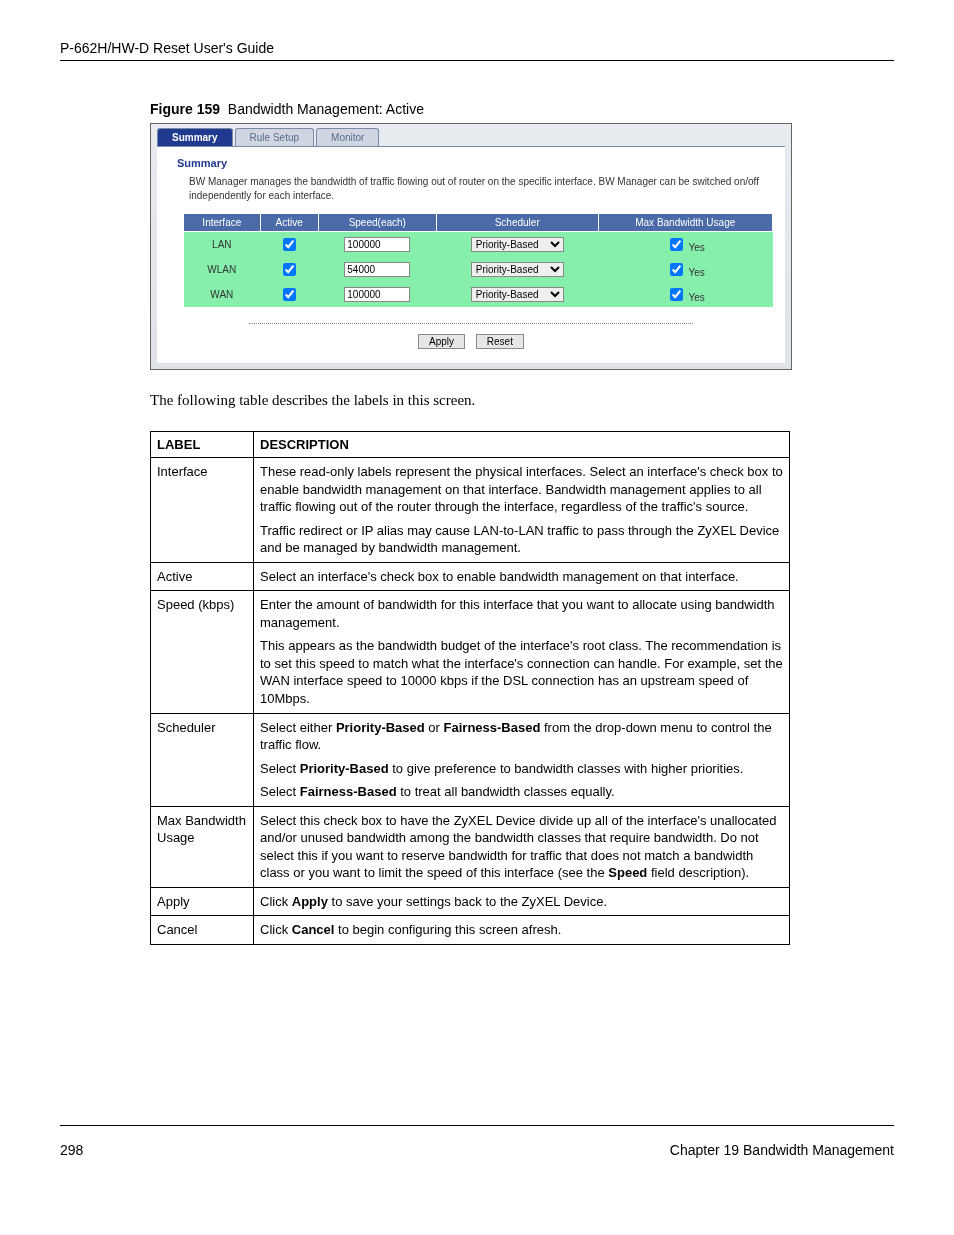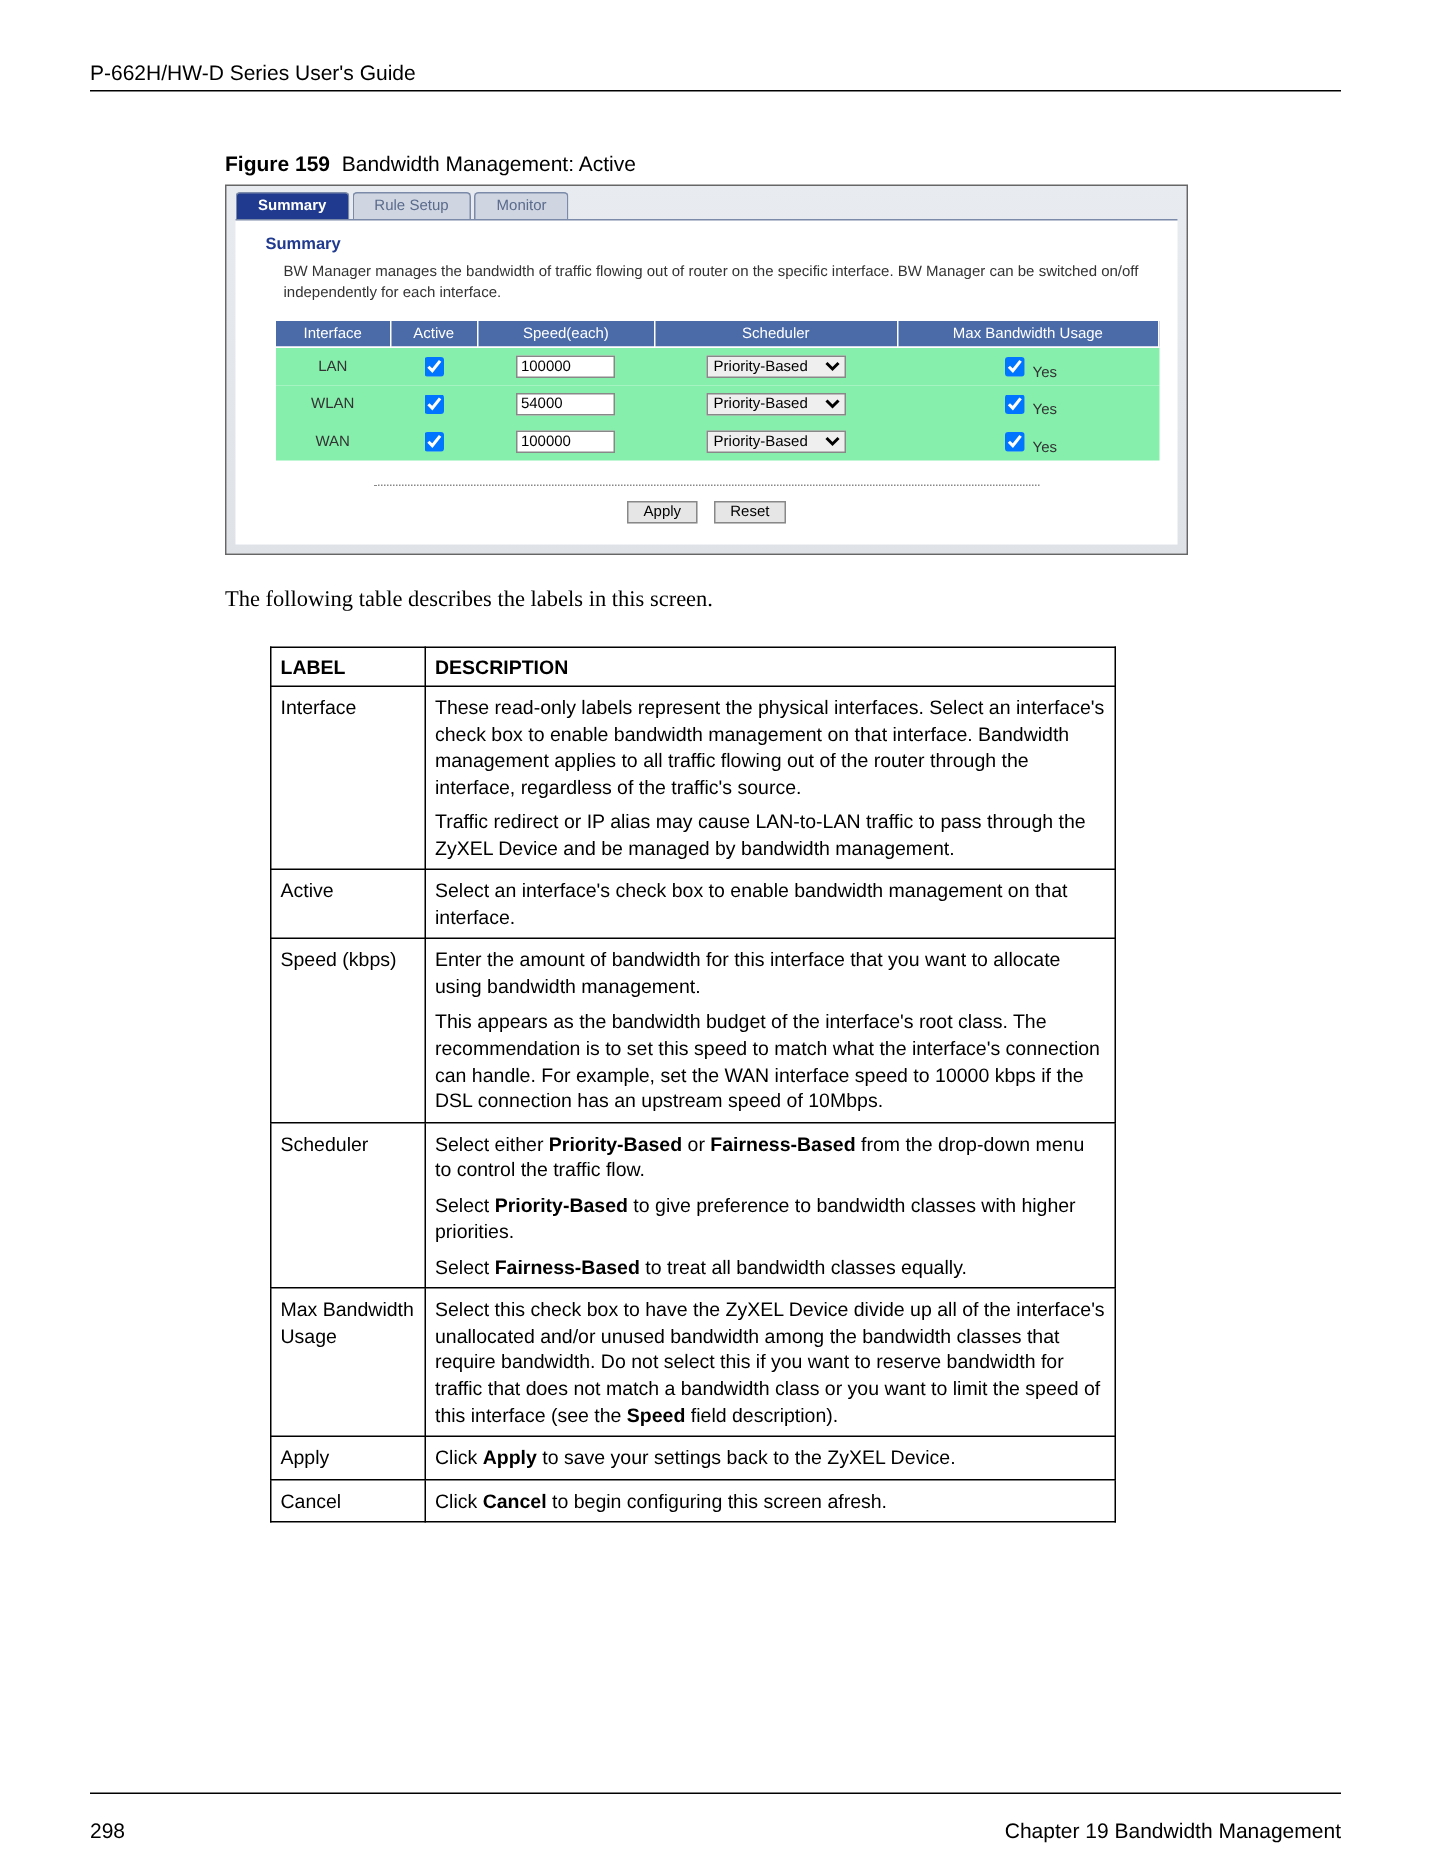"P-662H/HW-D Series User's Guide" div.header-line { text: Series -> Reset }
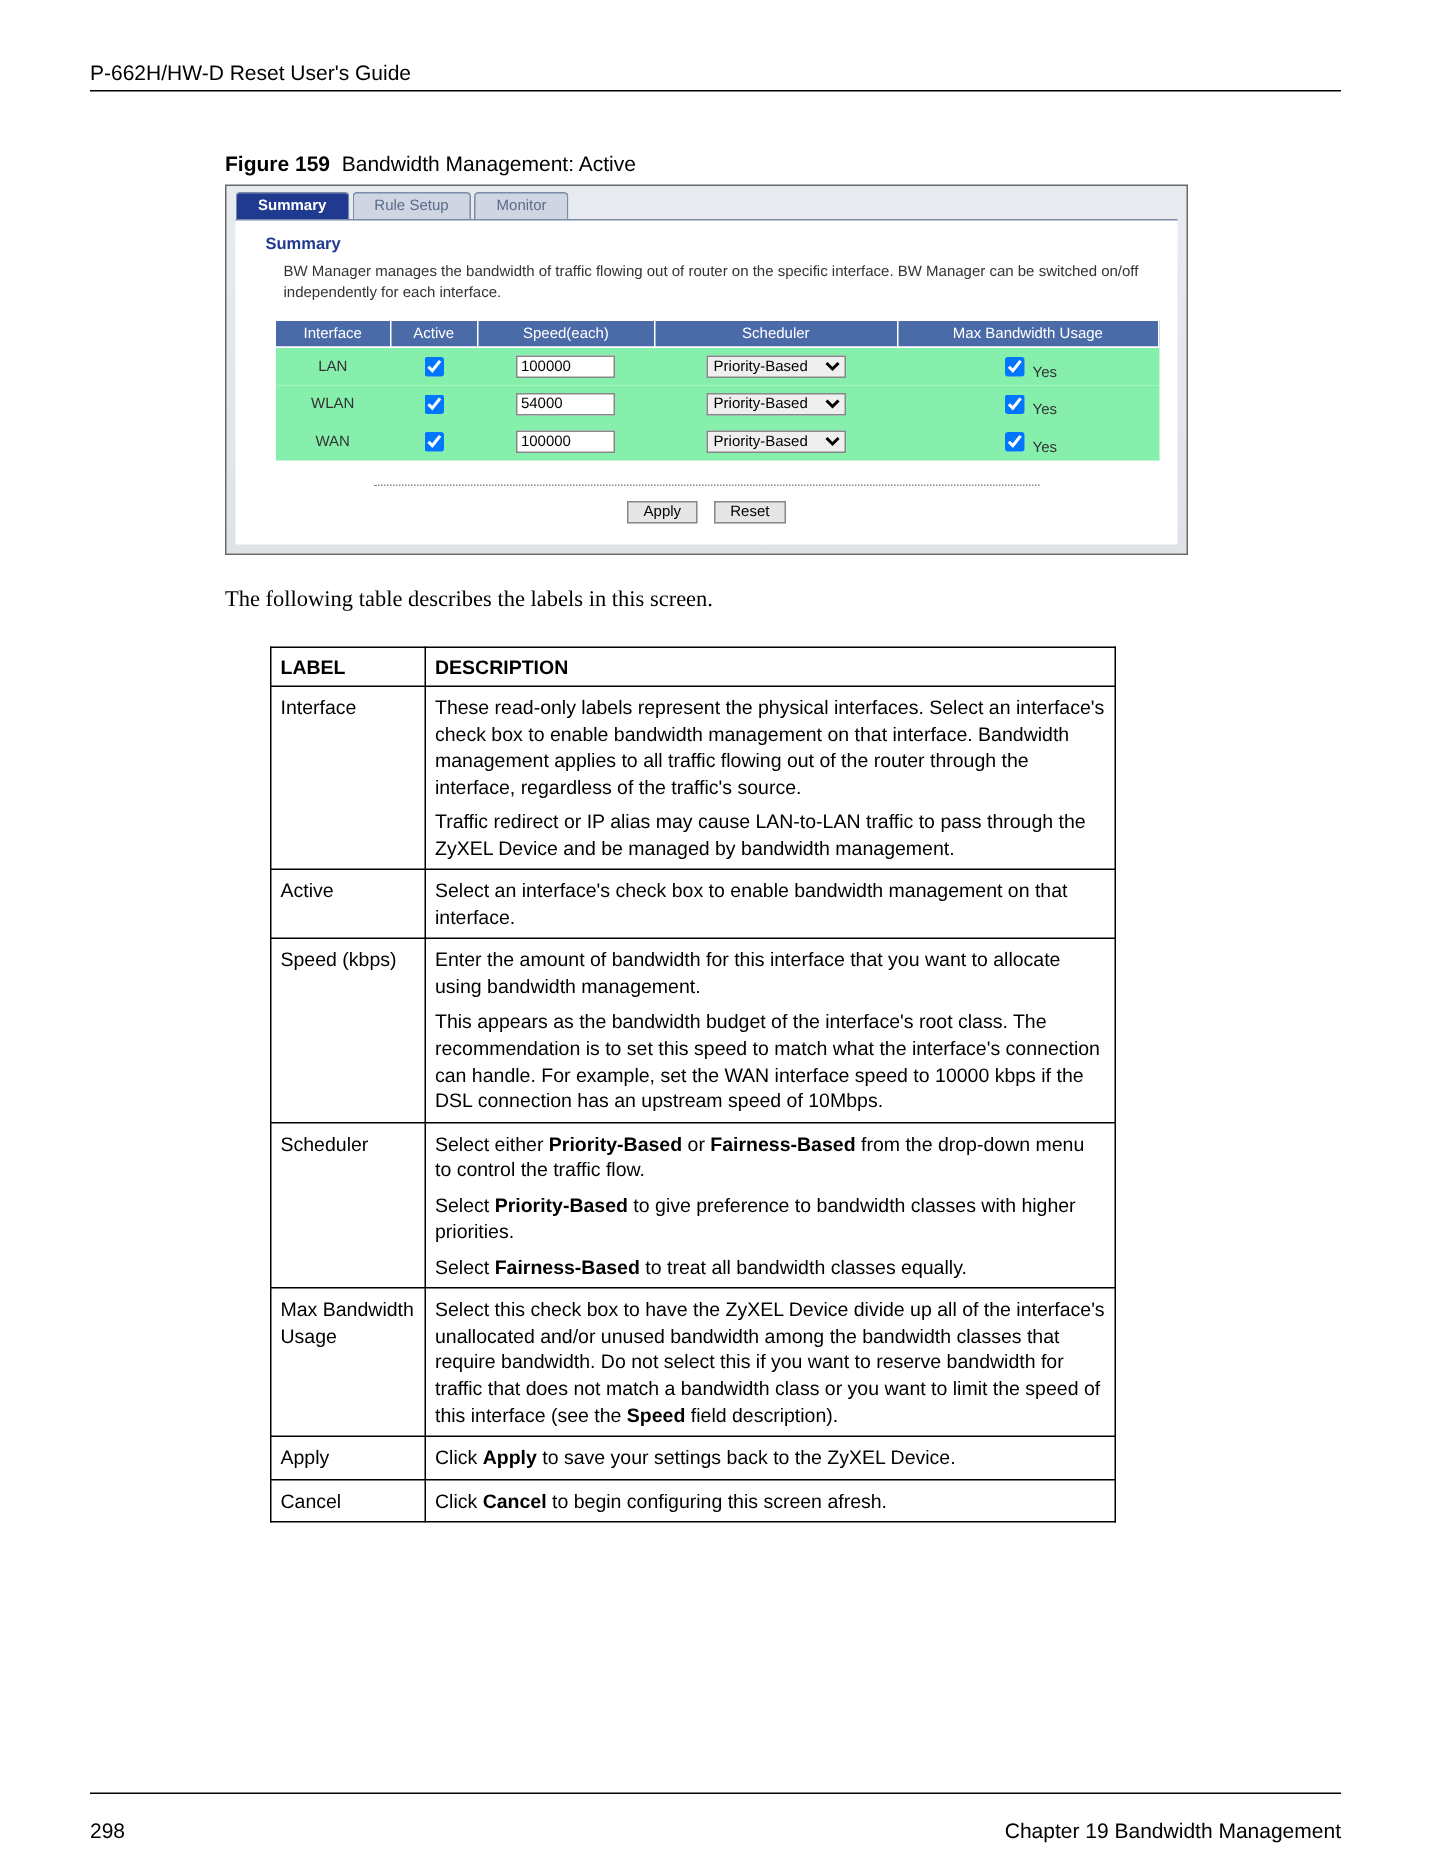"LABEL" .desc-table { margin-left: 120px -> 90px; width: 564px -> 640px }
